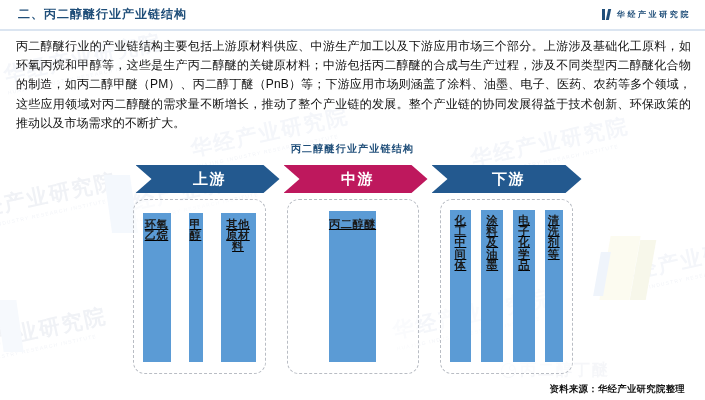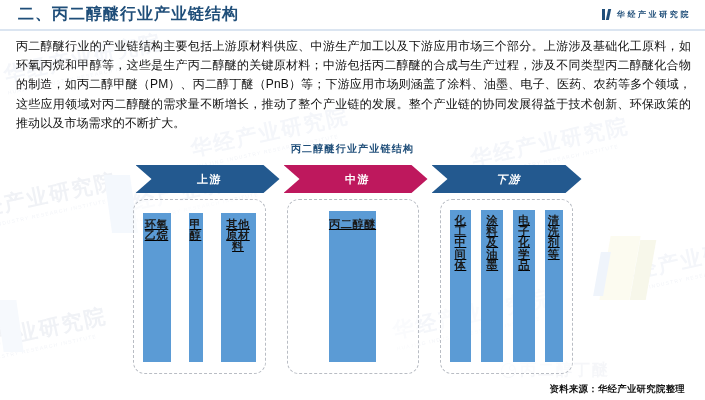"二、丙二醇醚行业产业链结构" .header-title { font-size: 16px -> 12px }
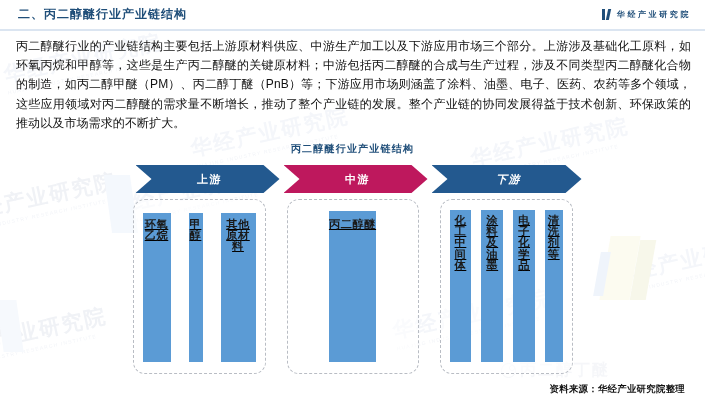"上游" .chev { font-size: 11px -> 15px }
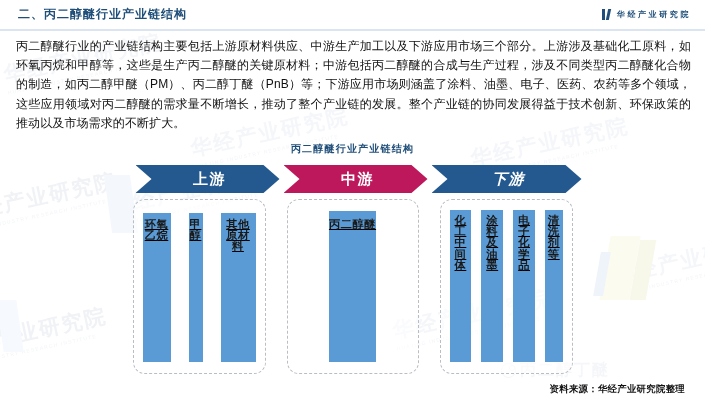"下游" .chev.c3 { font-style: italic -> none }
